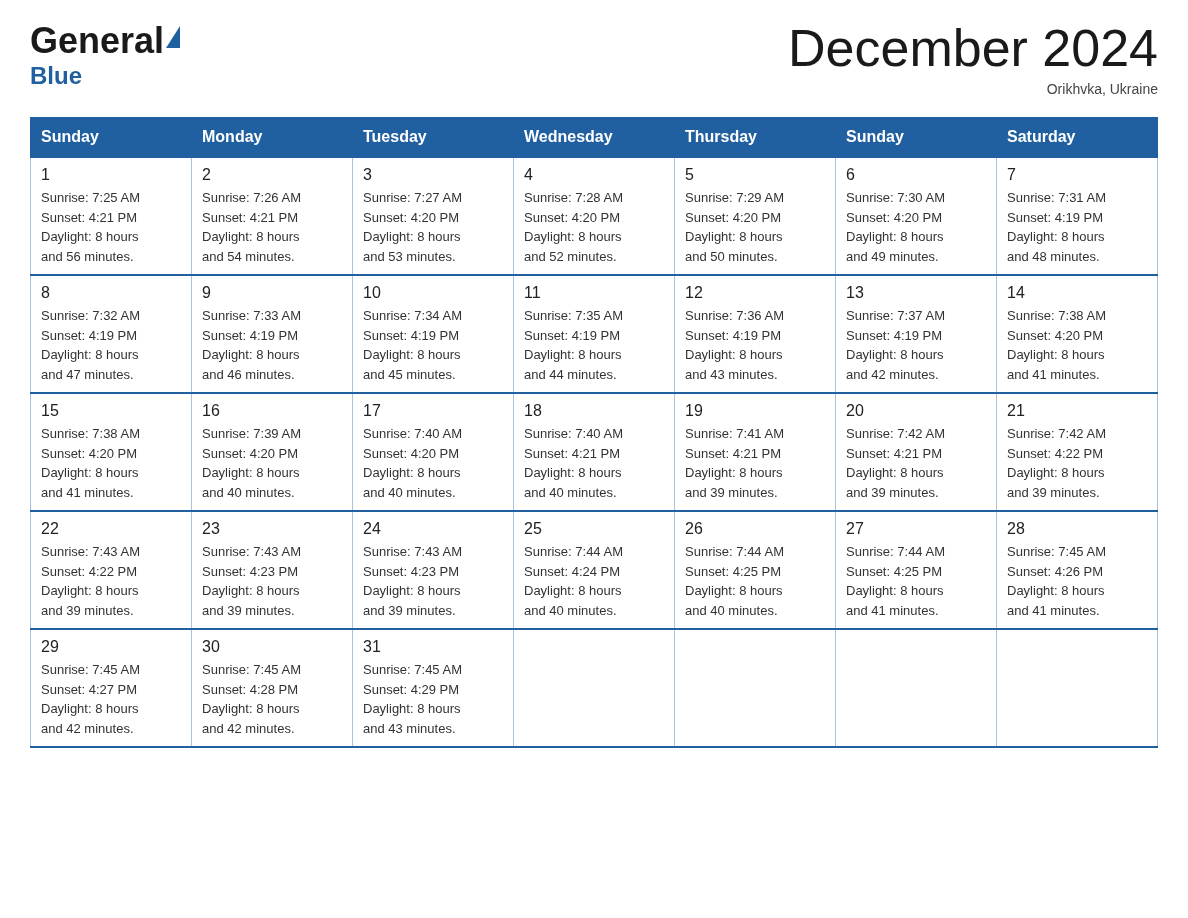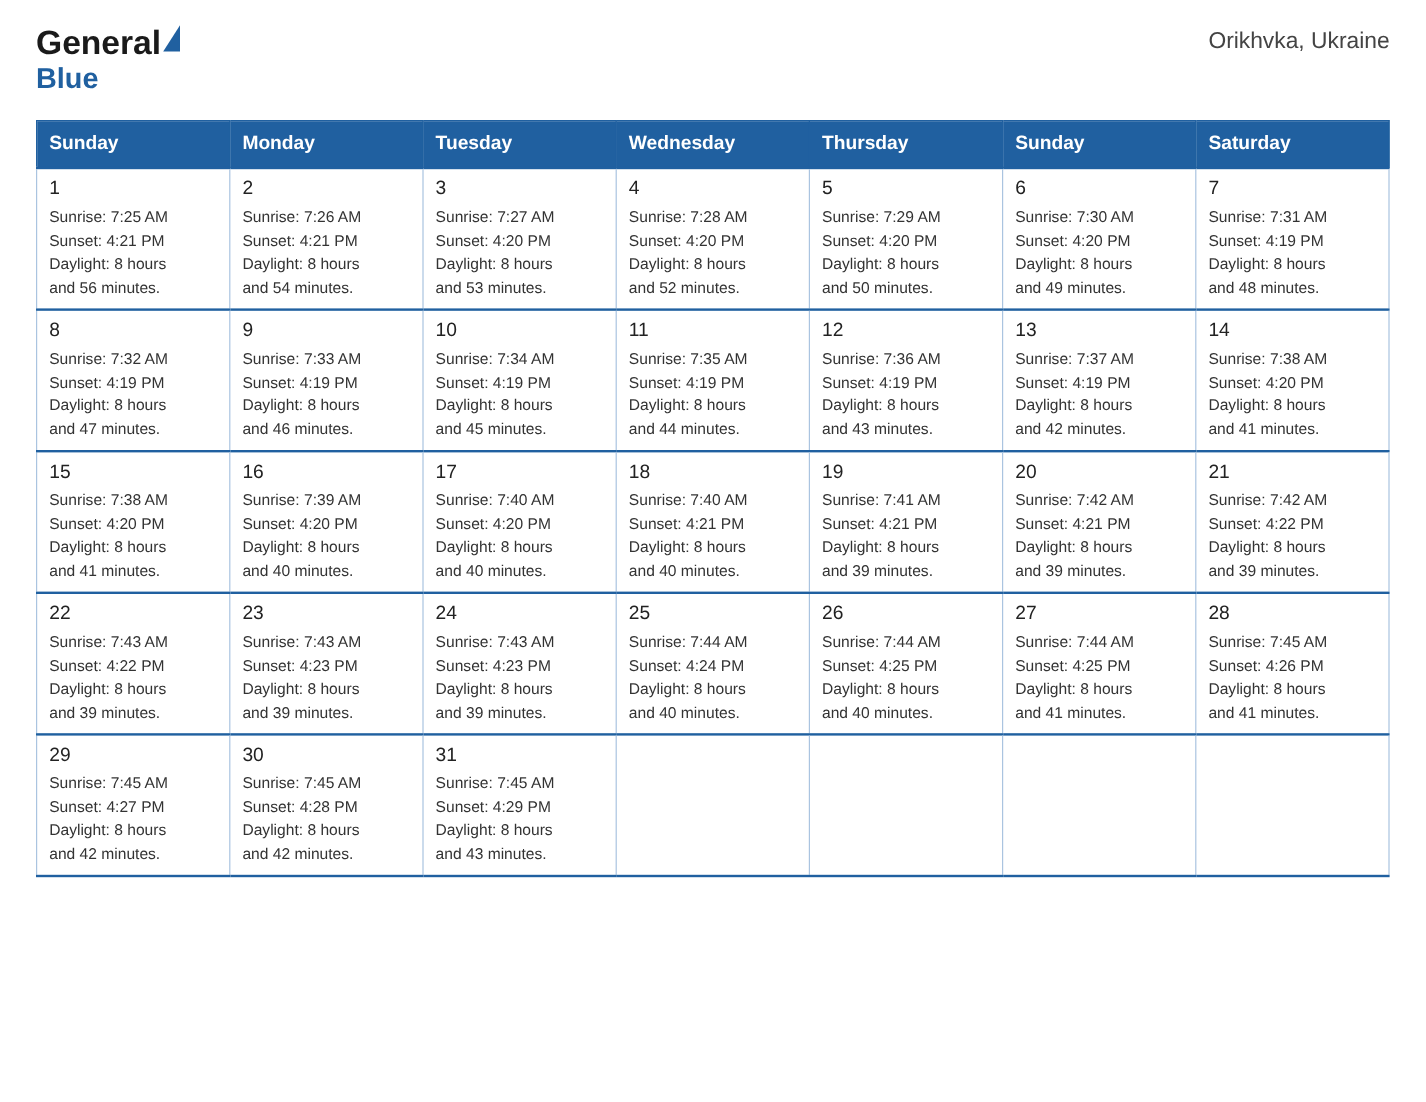"General" .logo-general { font-size: 28px -> 36px }
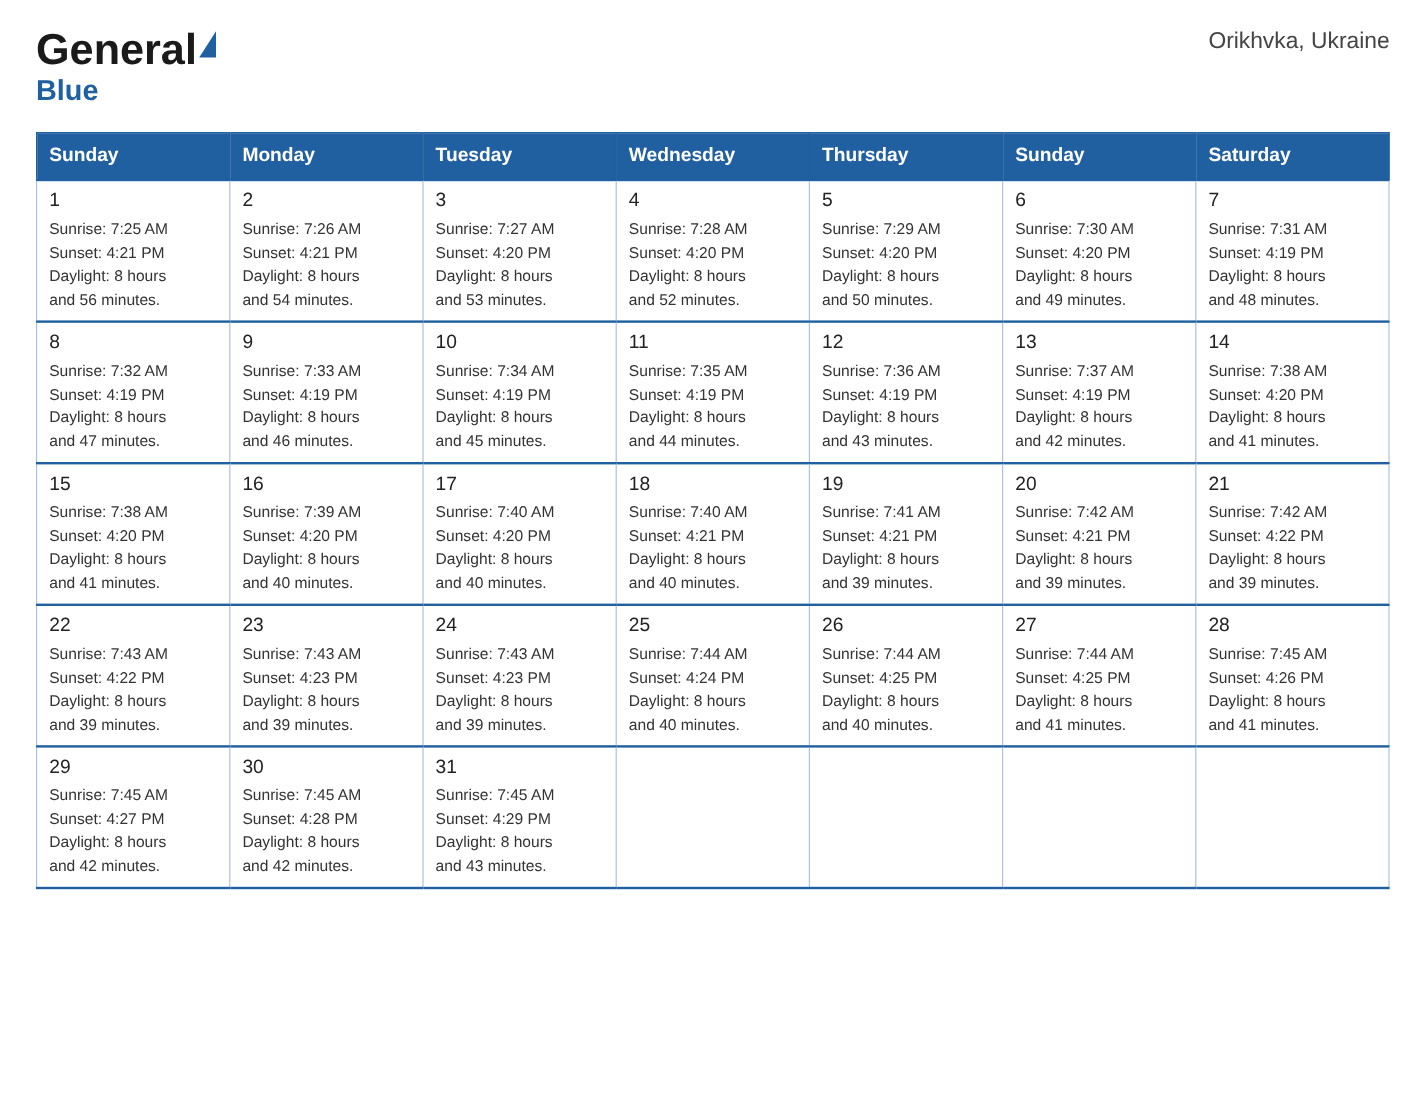"December 2024" div.month-title { html: none -> <div>December 2024</div> }
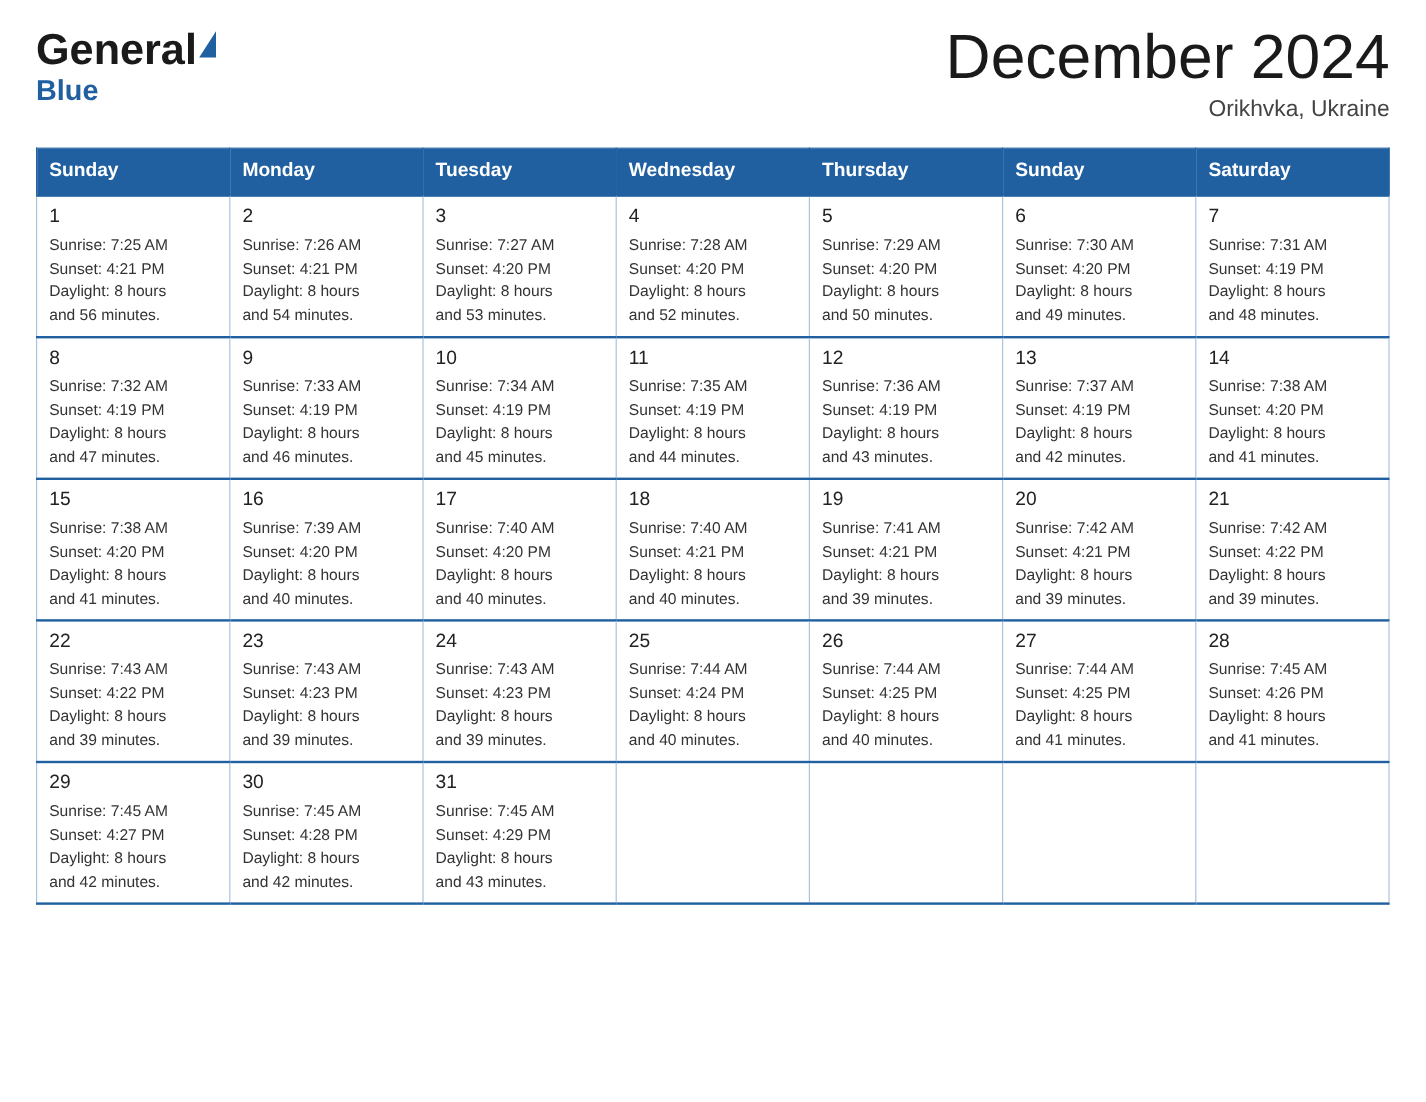"Orikhvka, Ukraine" .location { font-size: 19px -> 14px }
